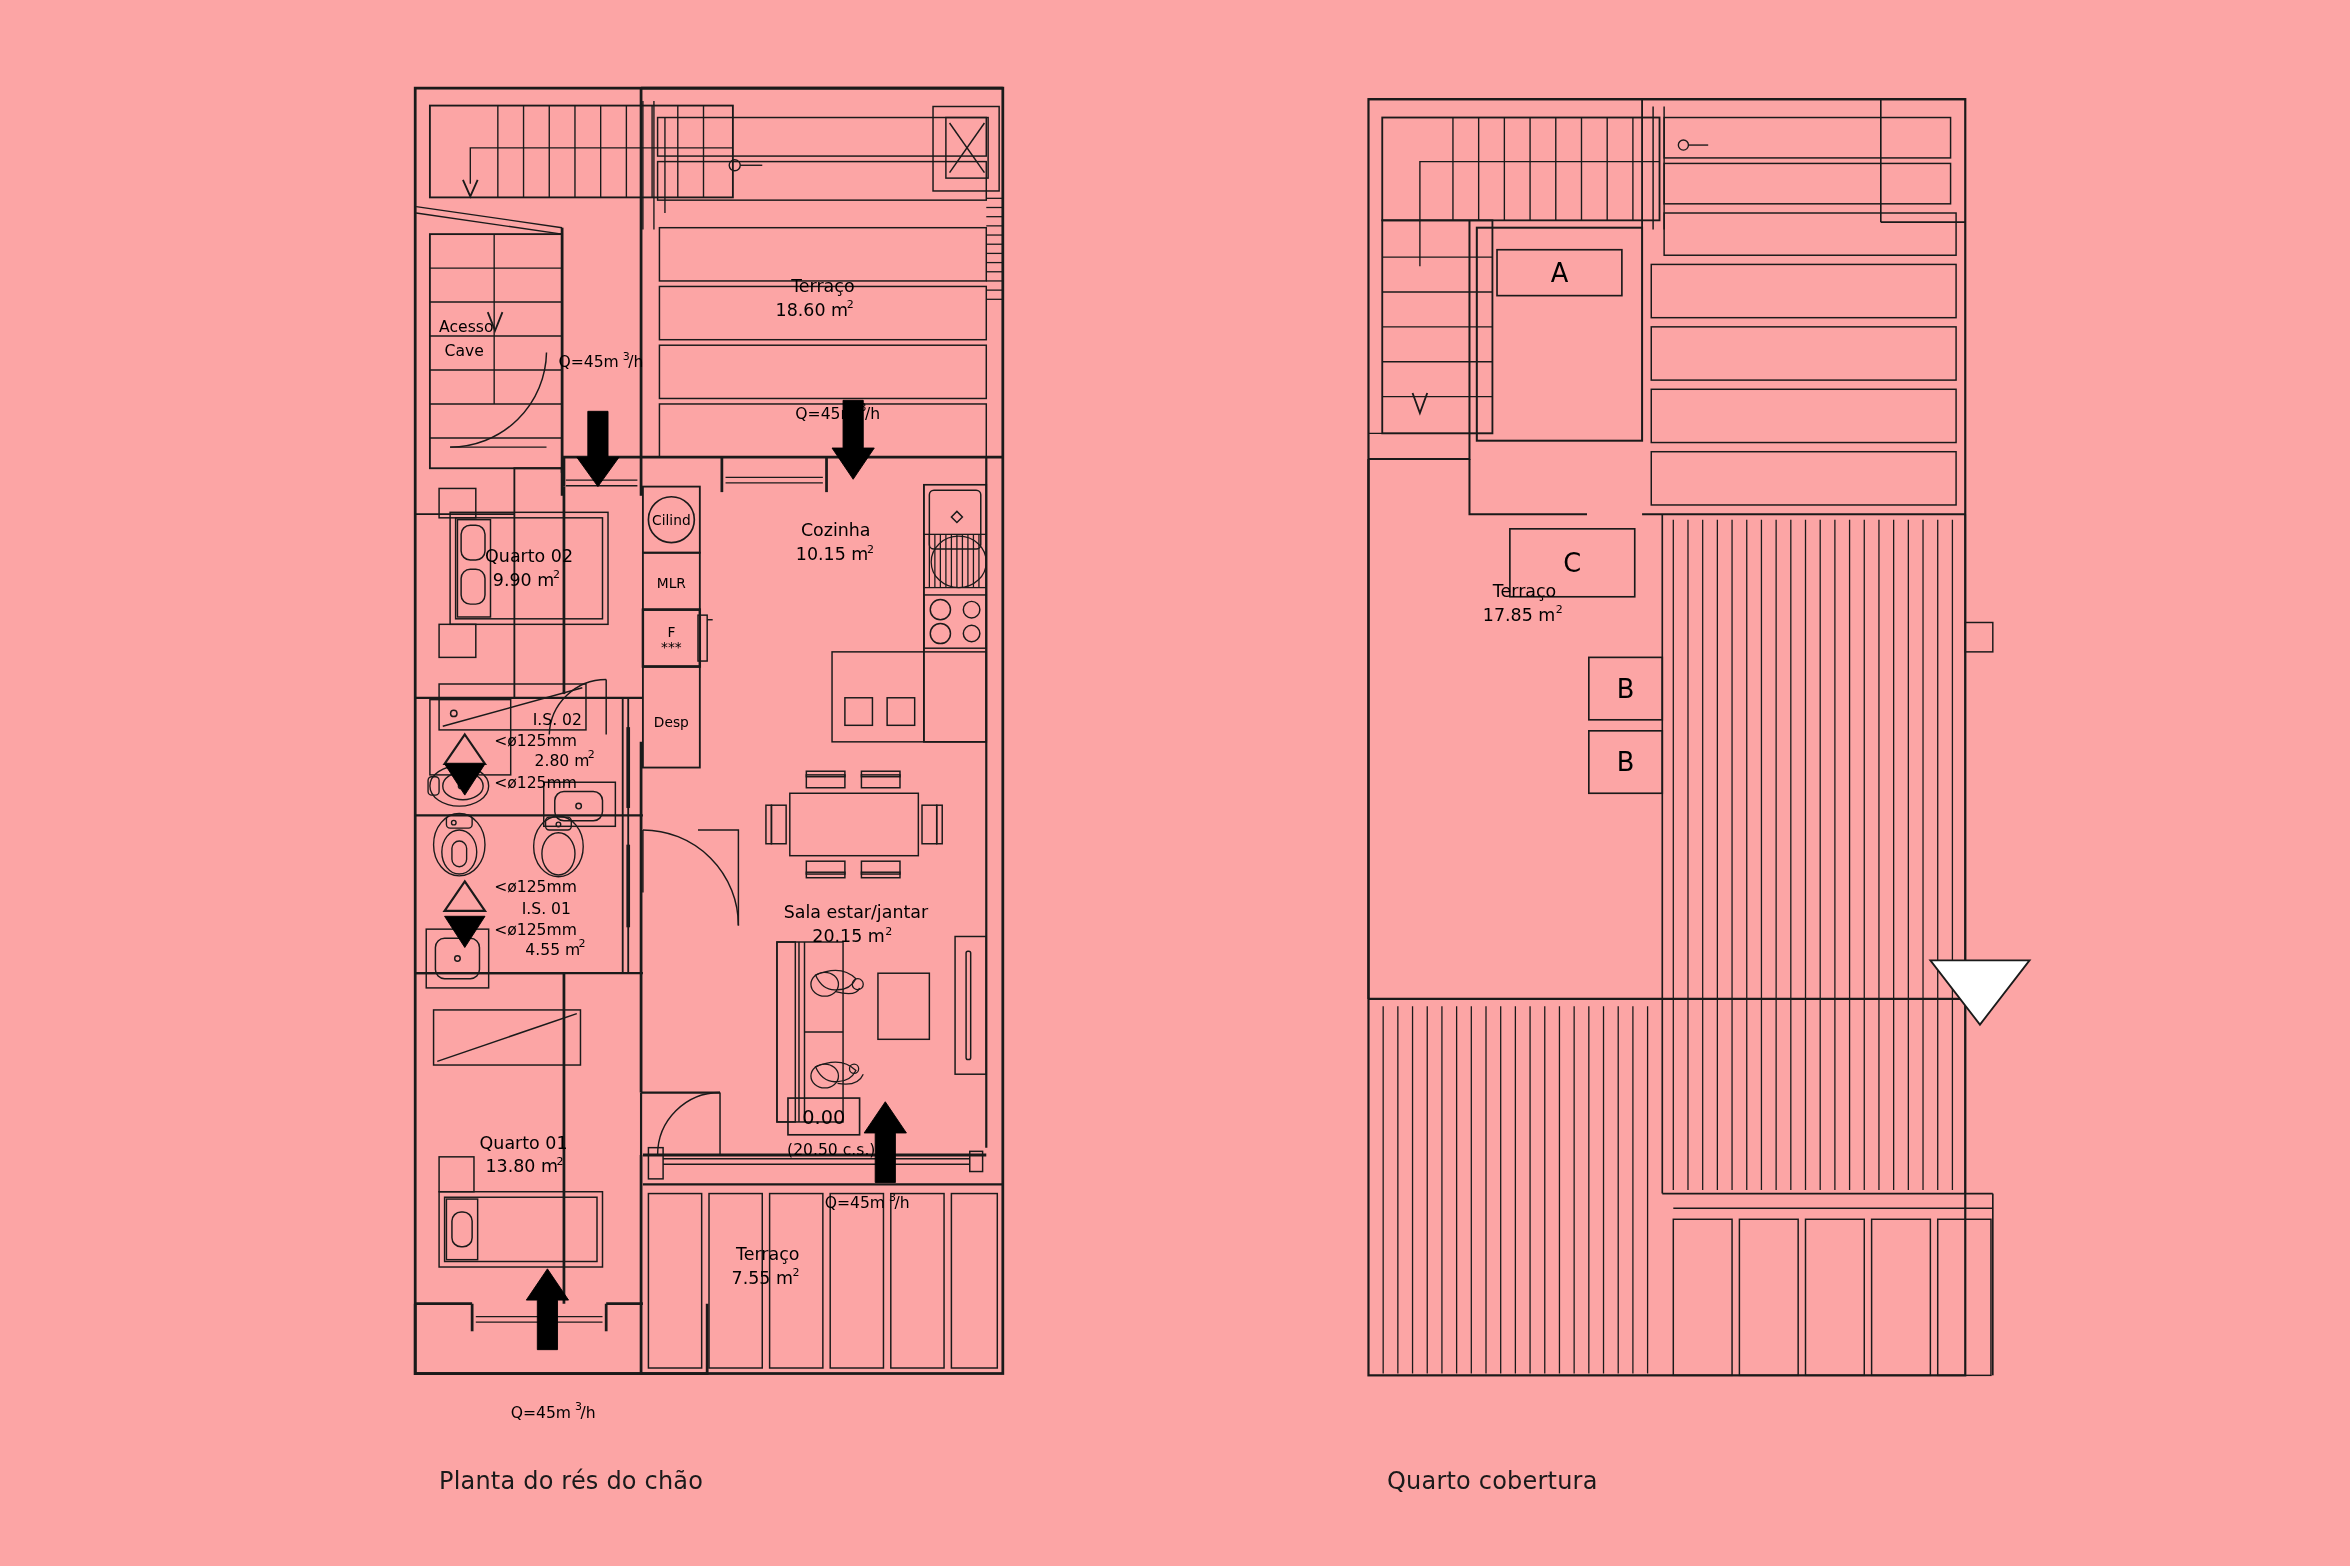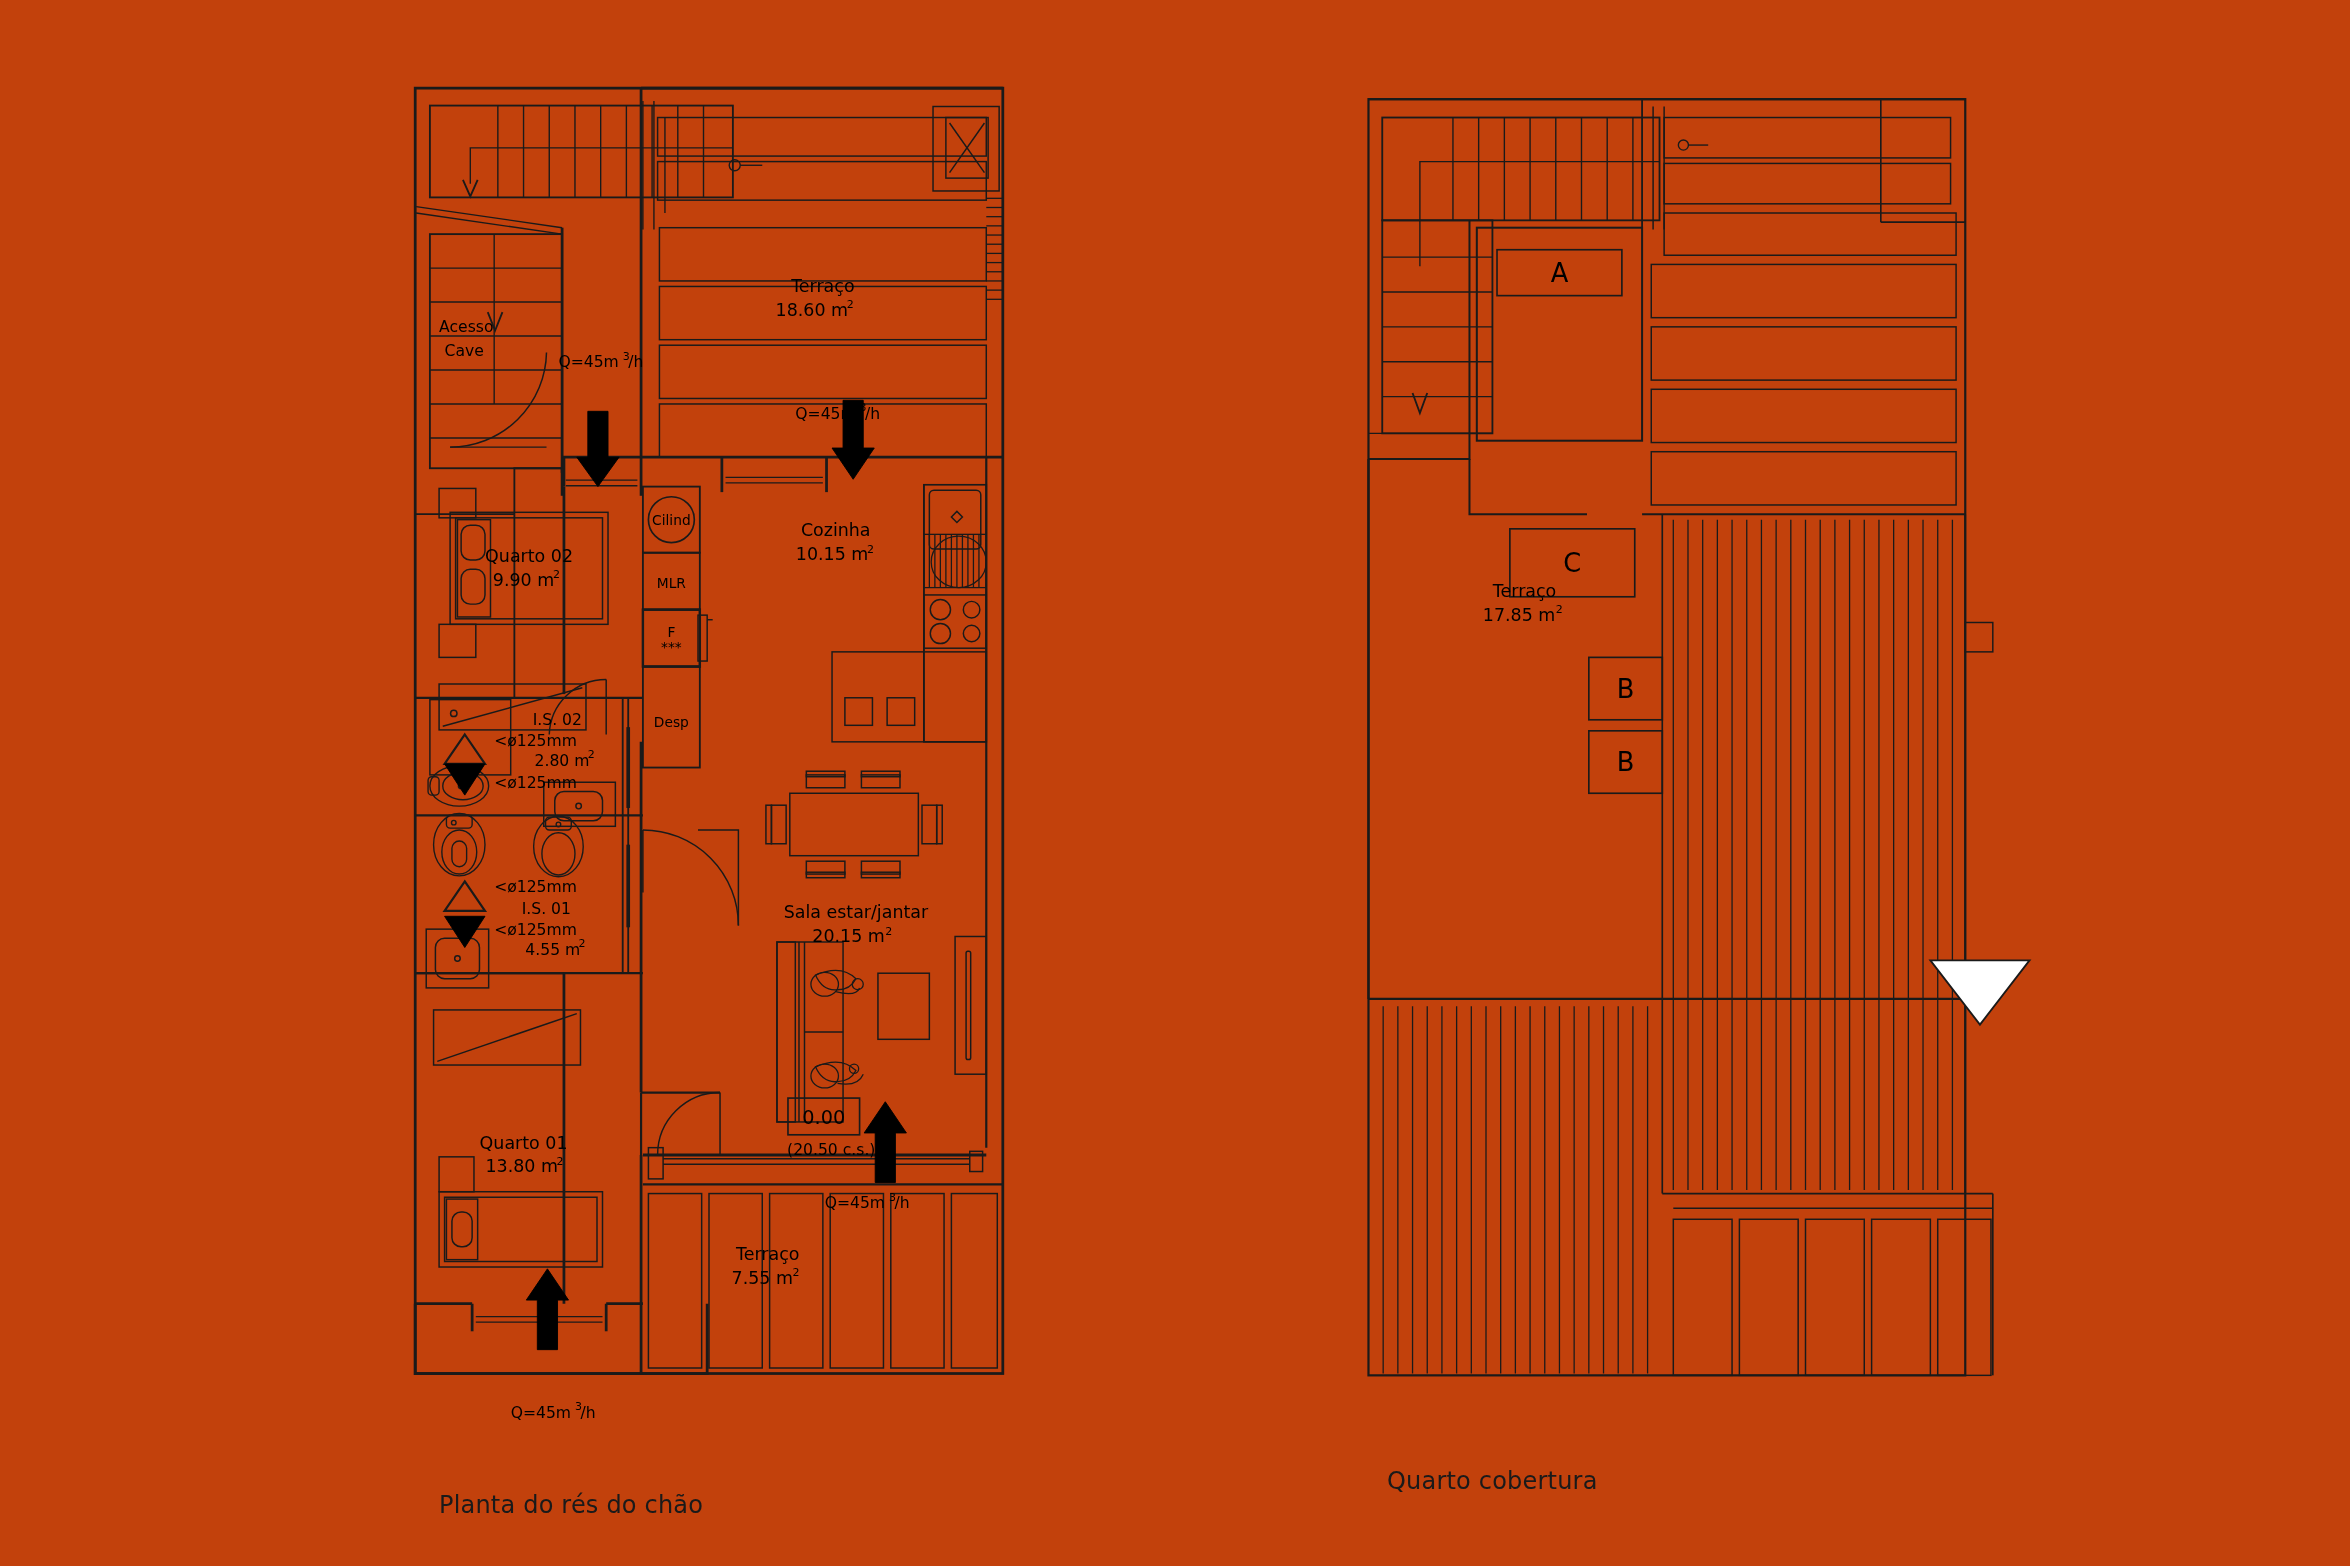"Terraço" #sheet { background: #c2410c -> #fca5a5 }
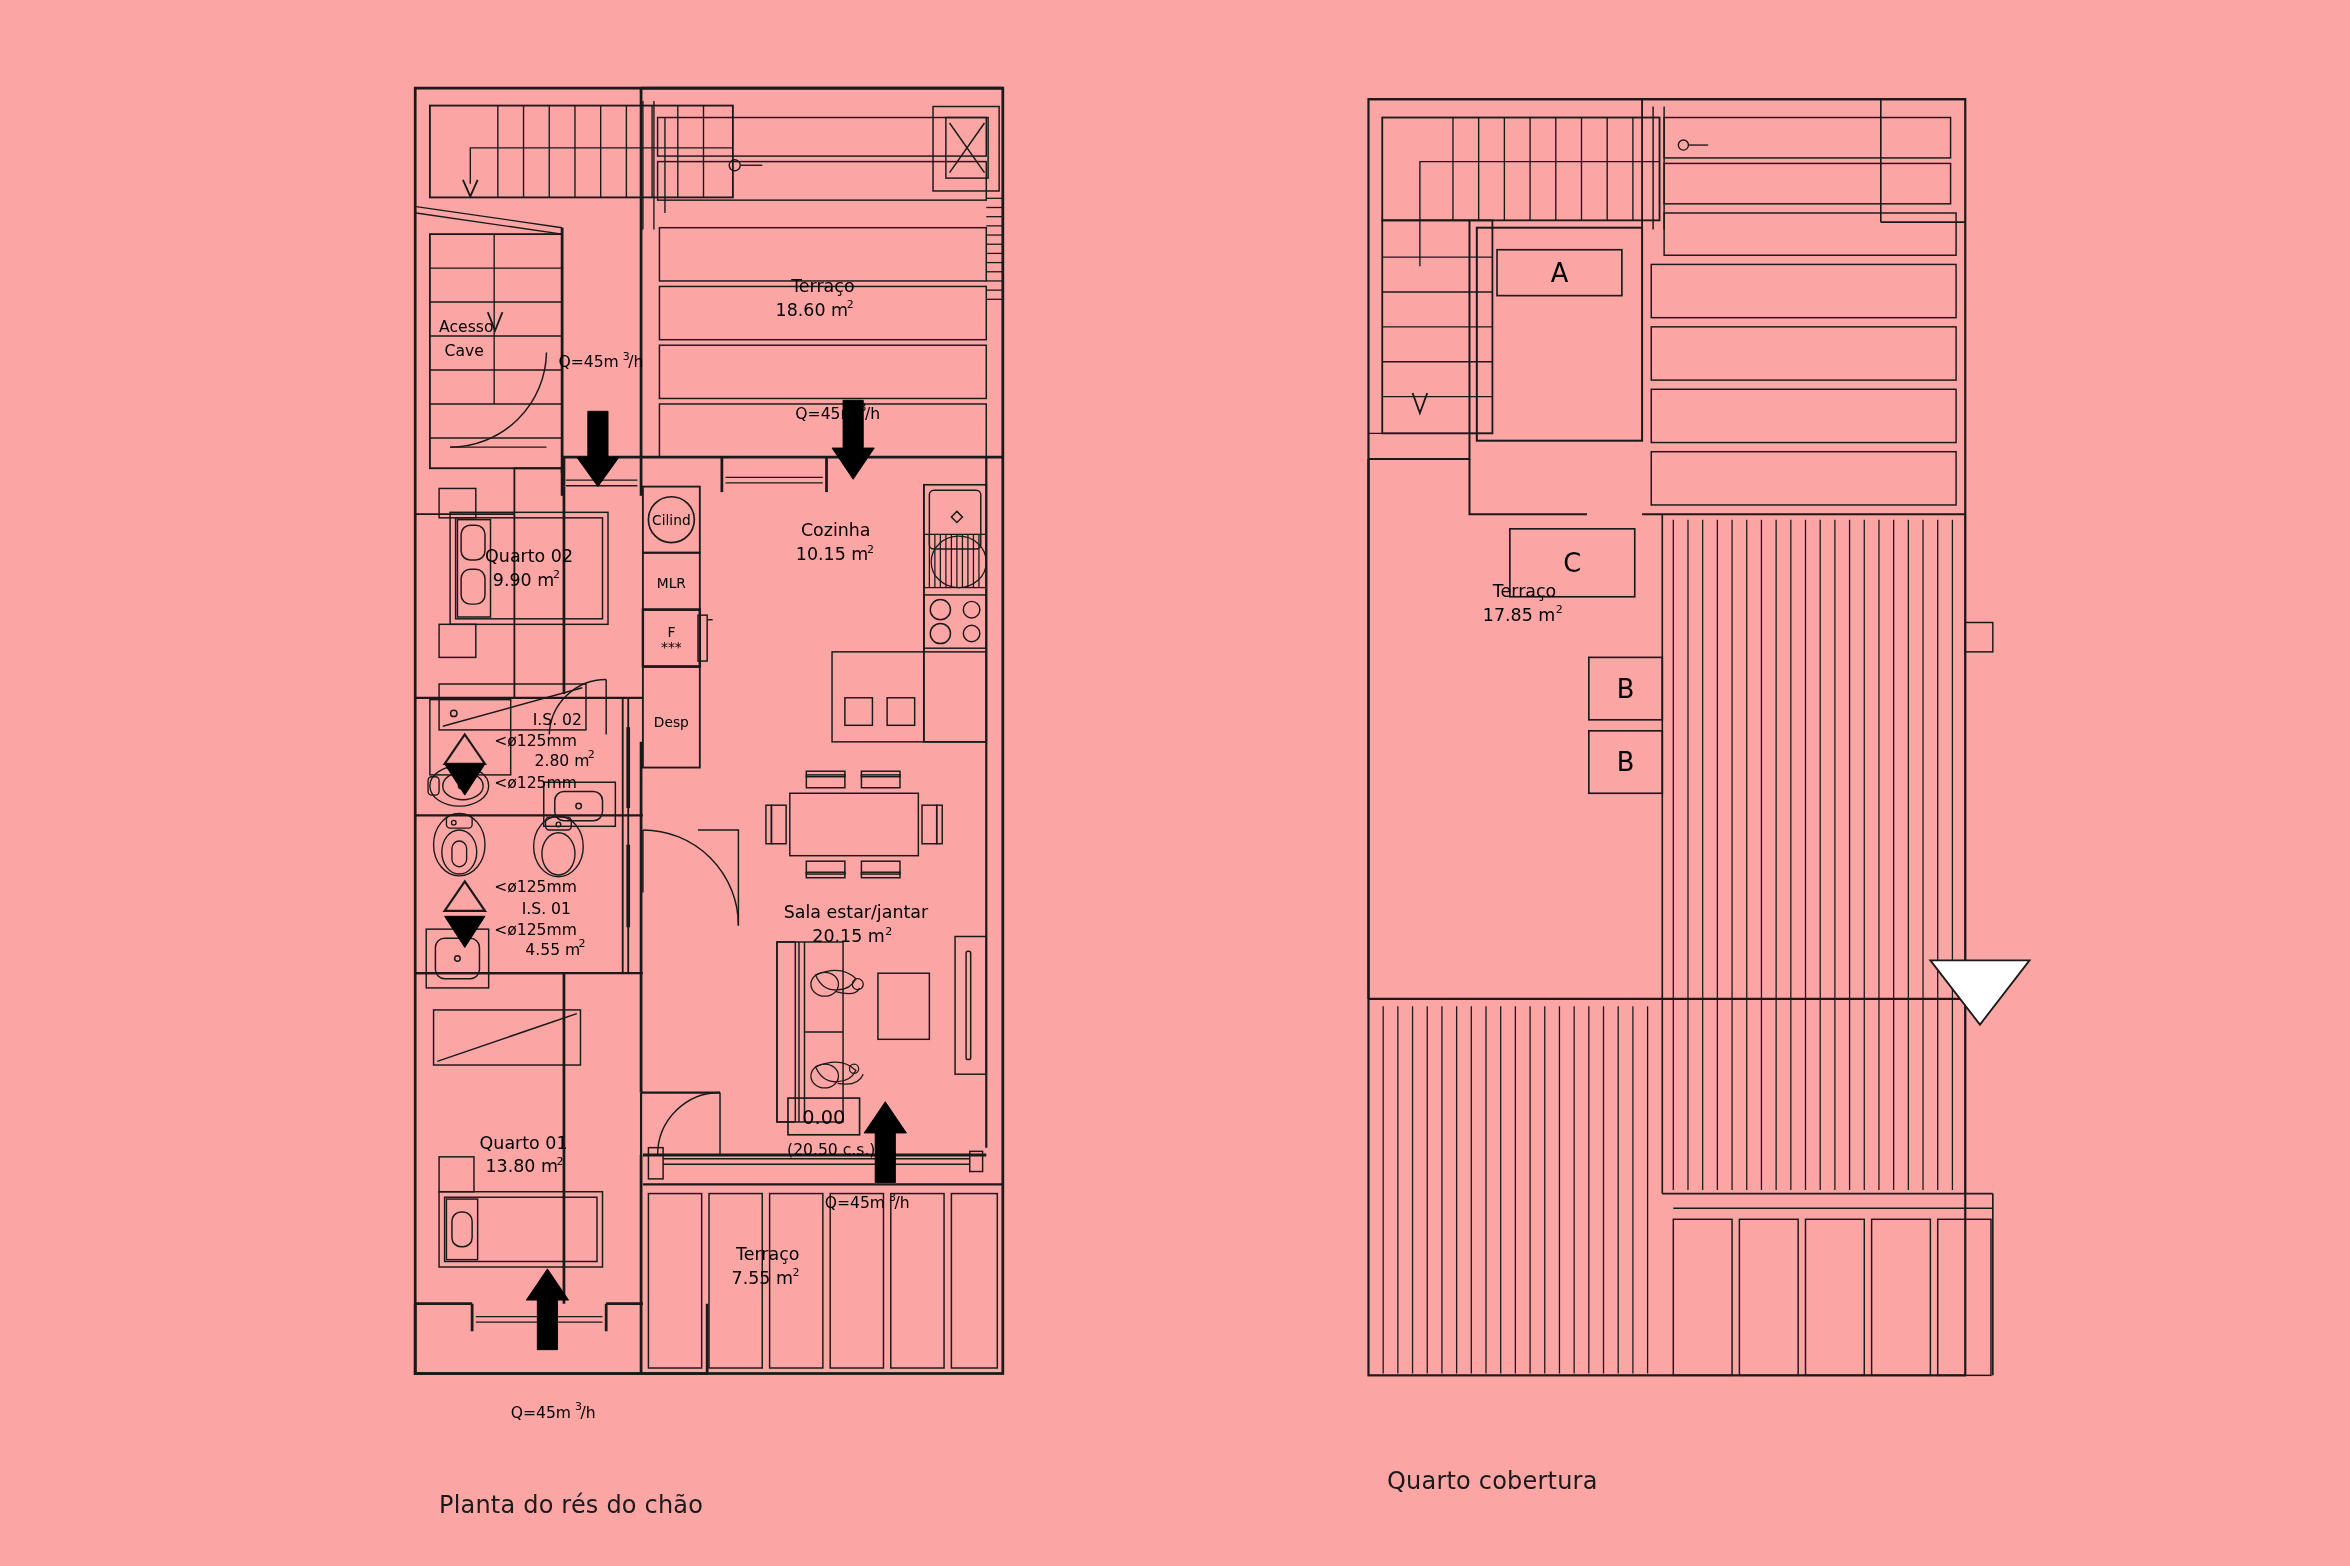"Planta do rés do chão" #caption-ground { margin-top: 24px -> none }
